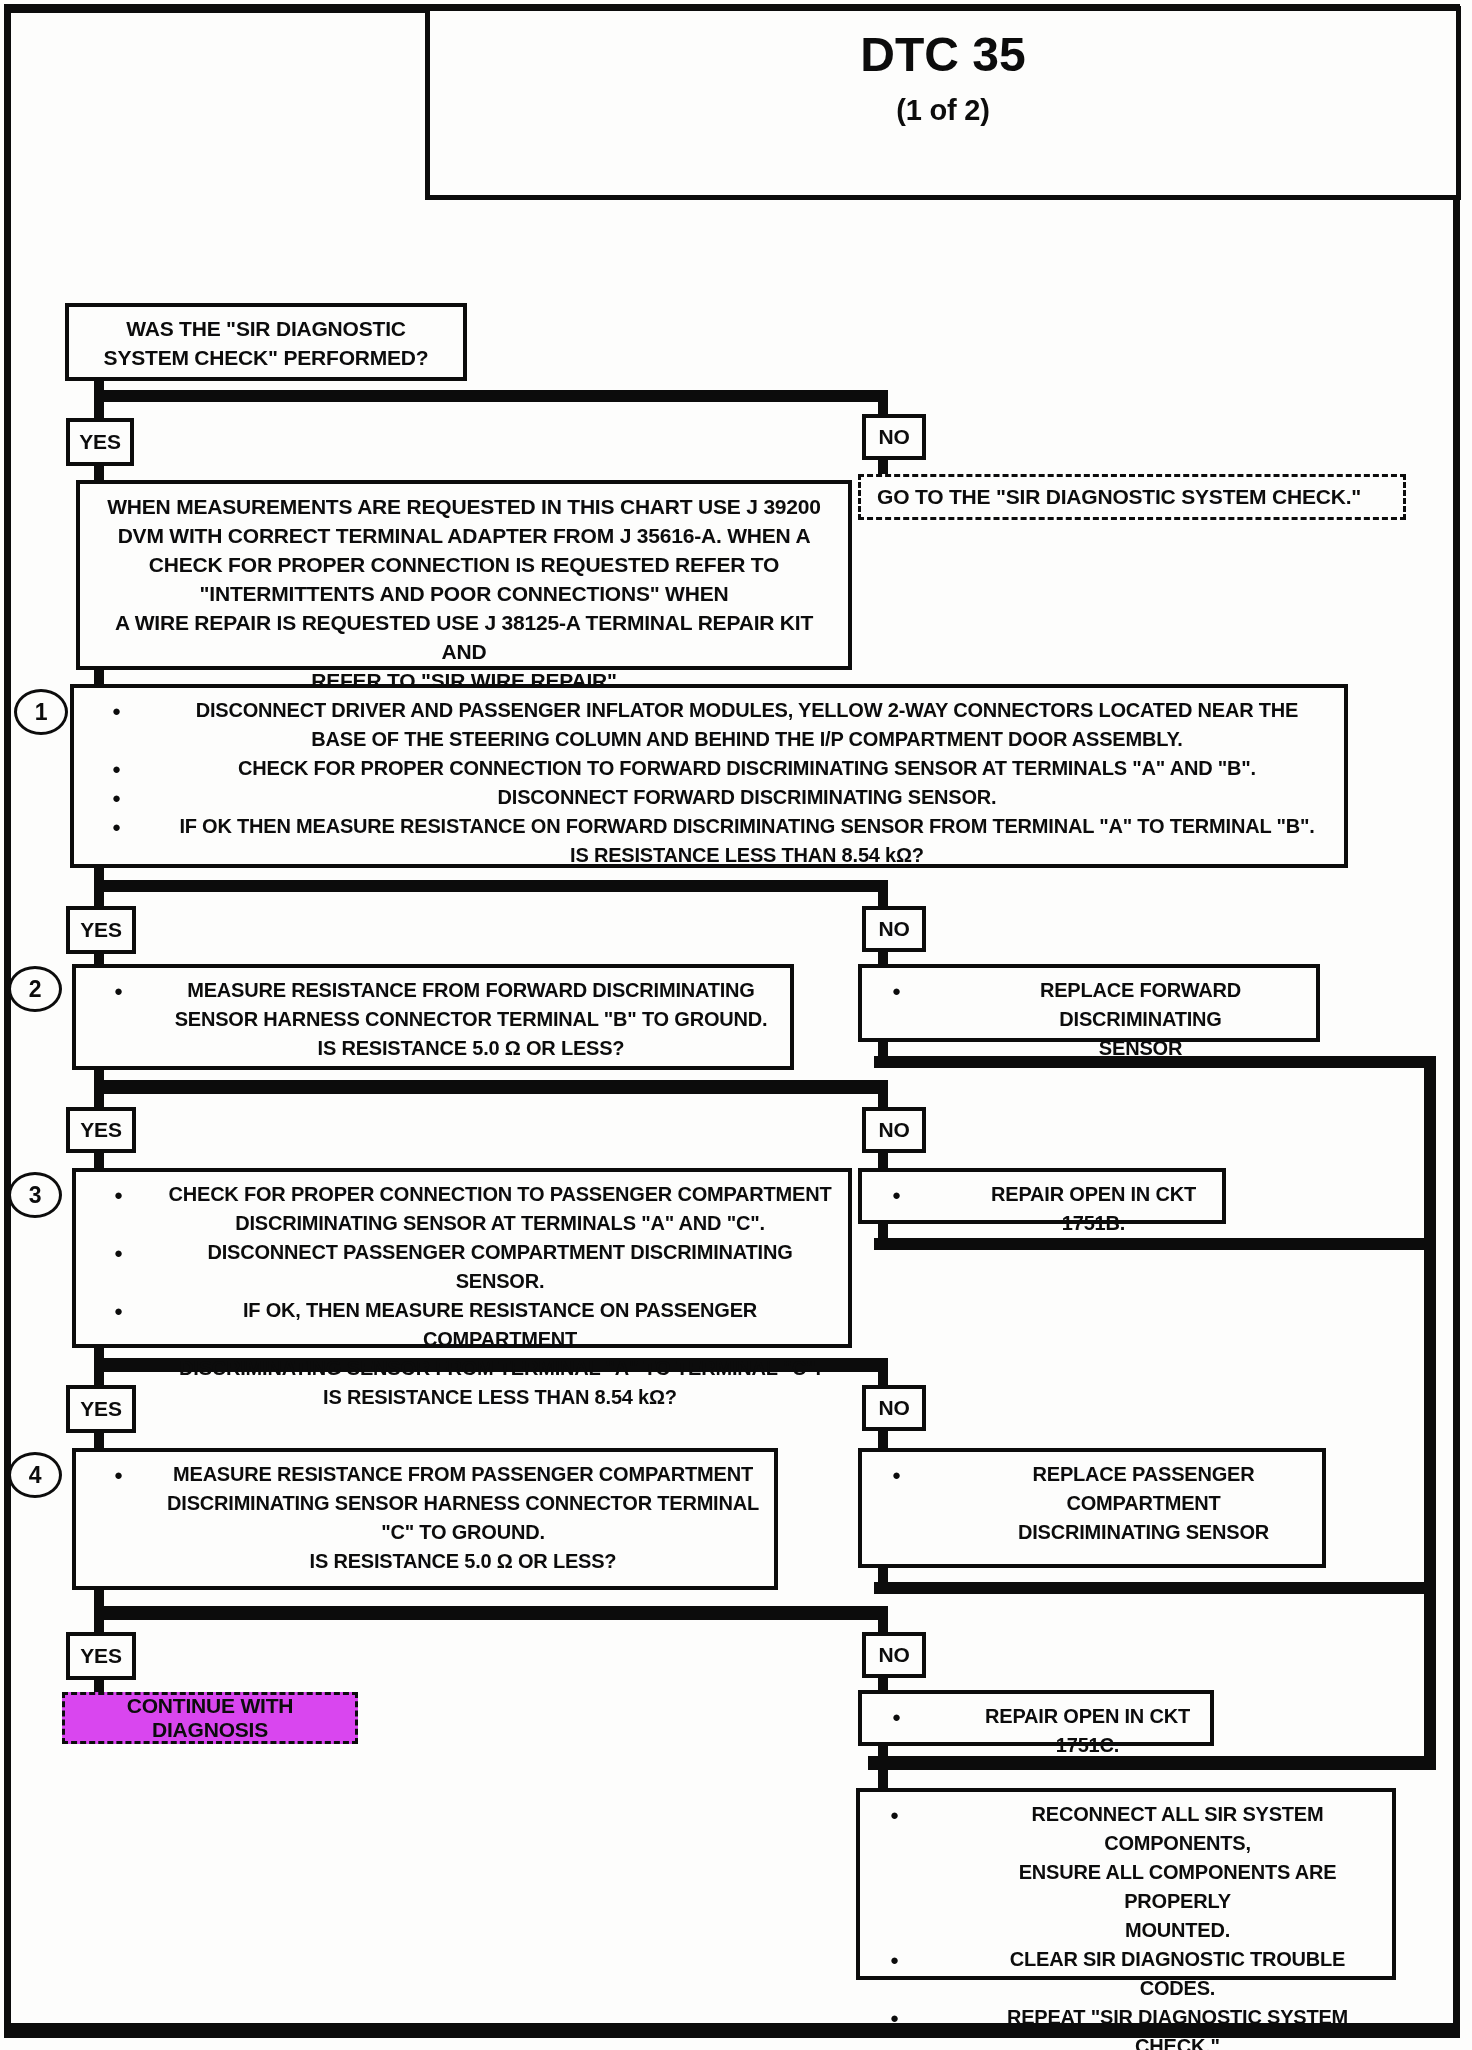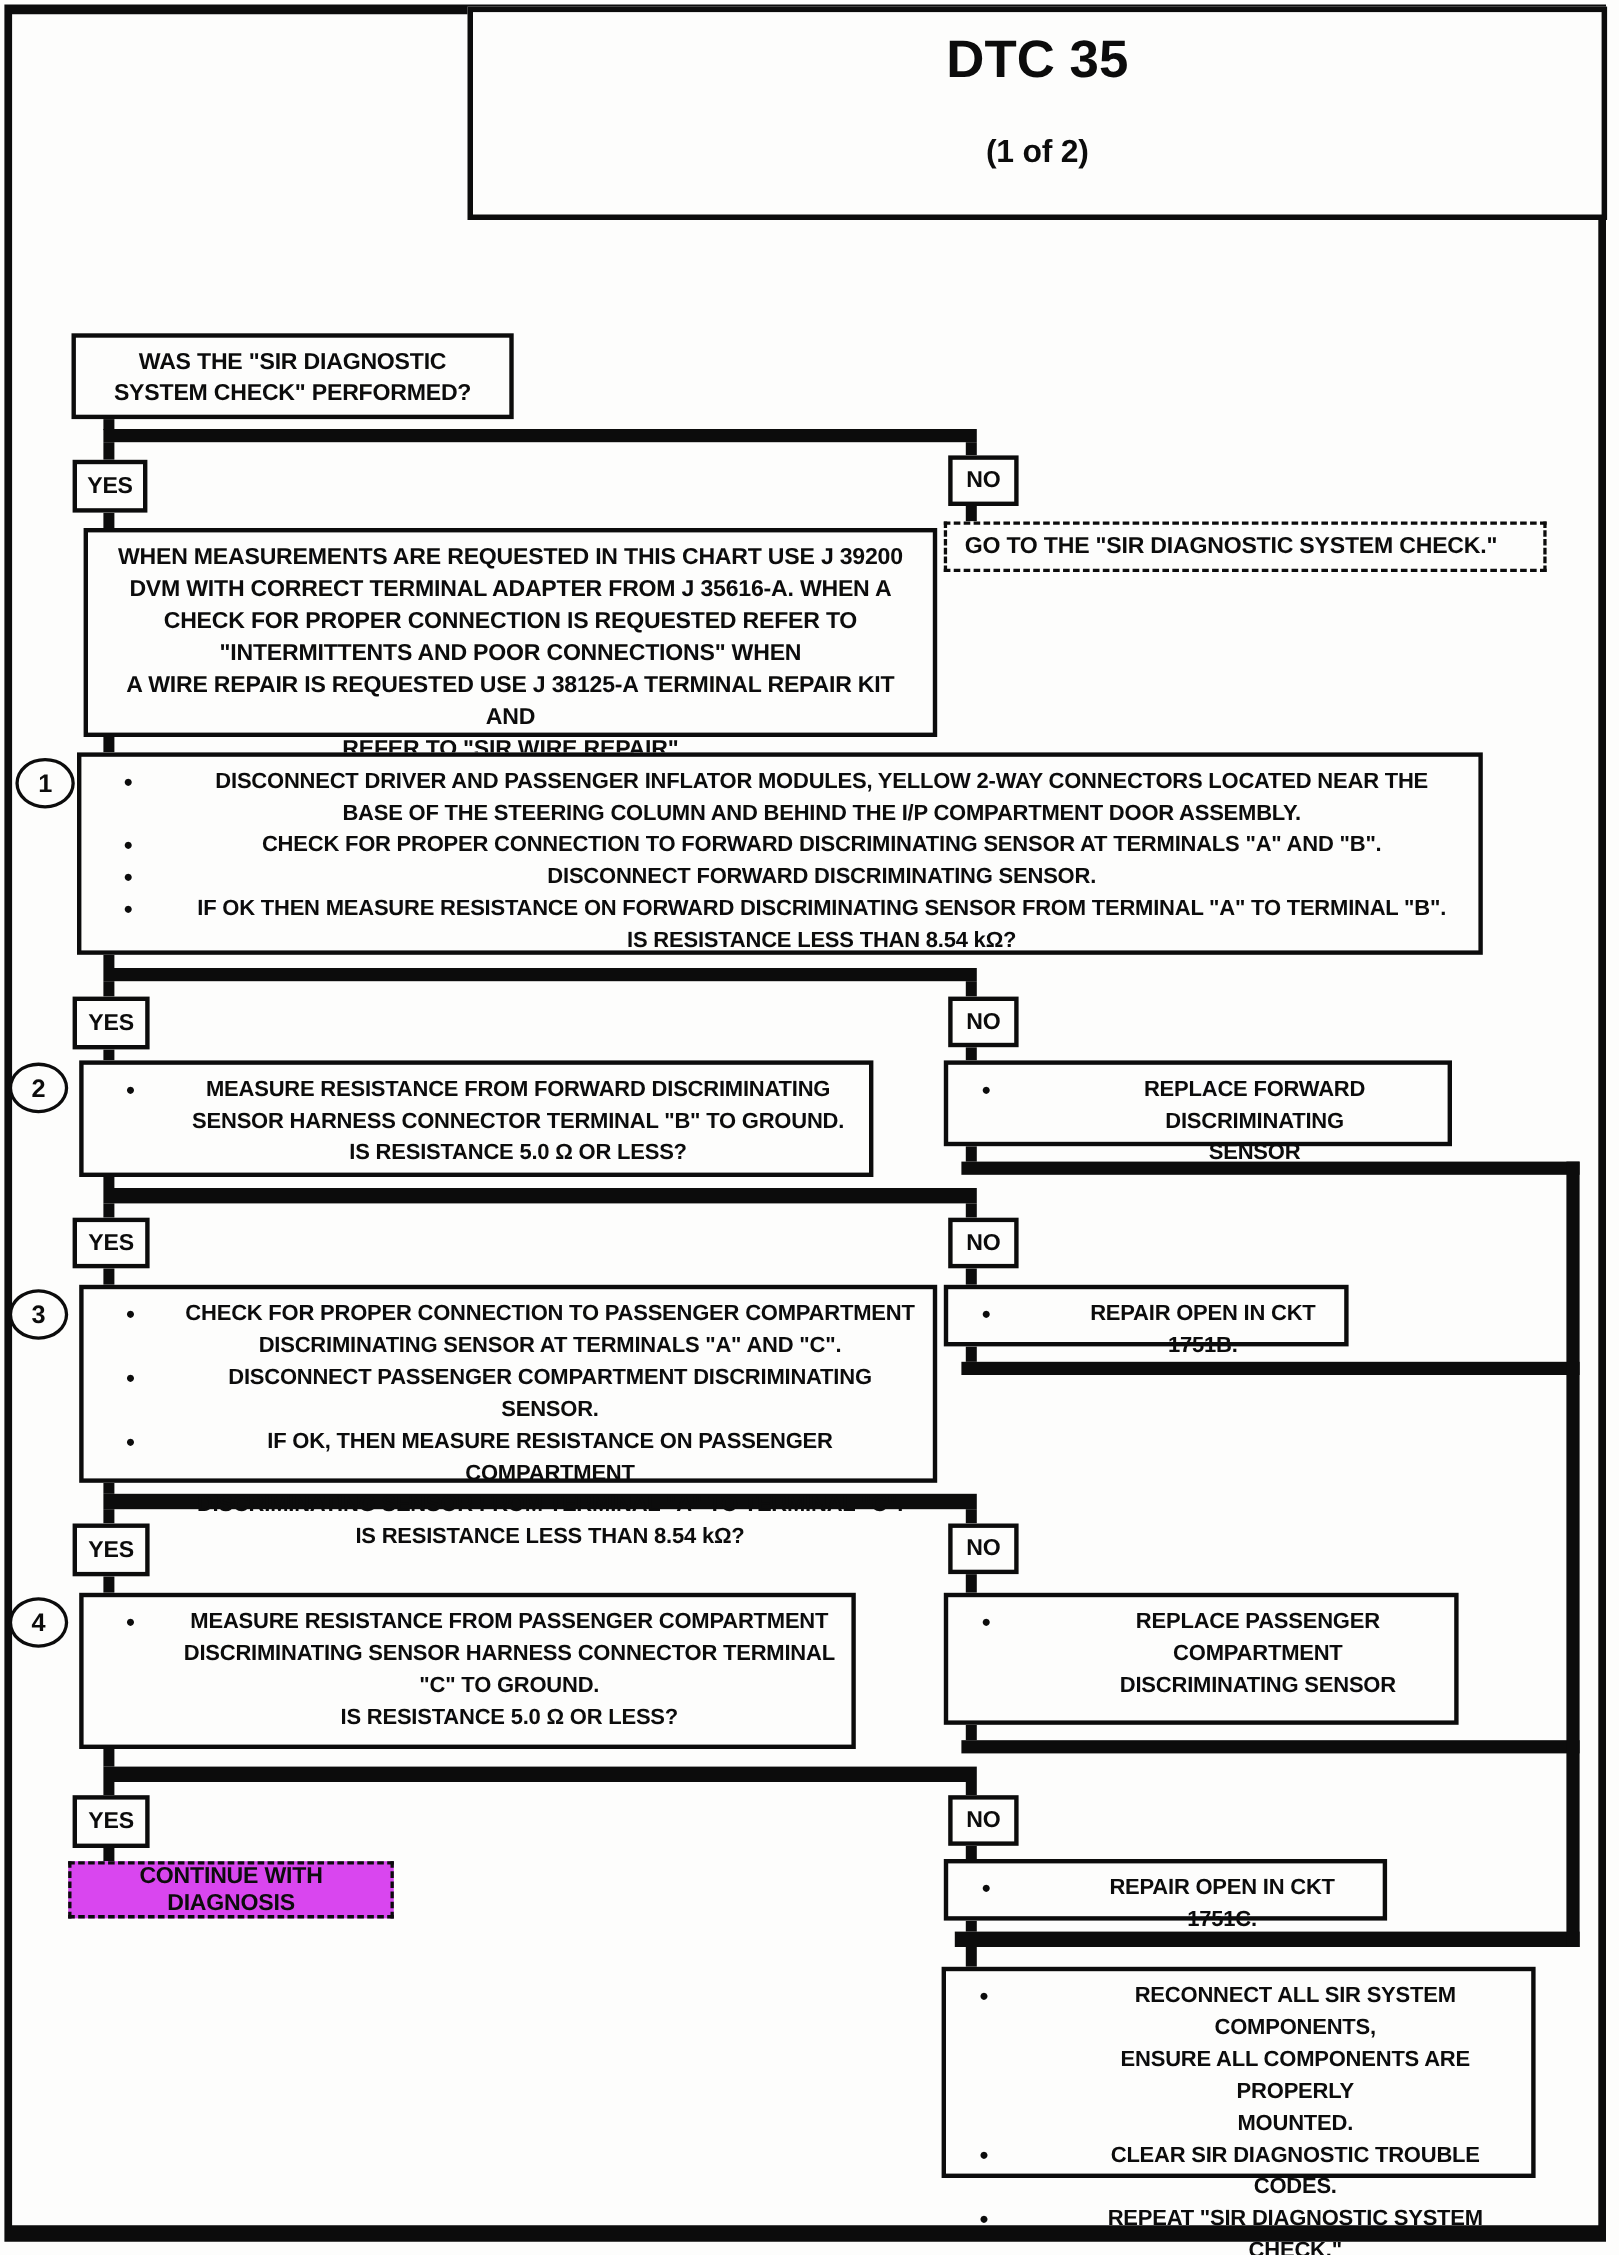"(1 of 2)" .title-page { margin-top: 40px -> 12px }
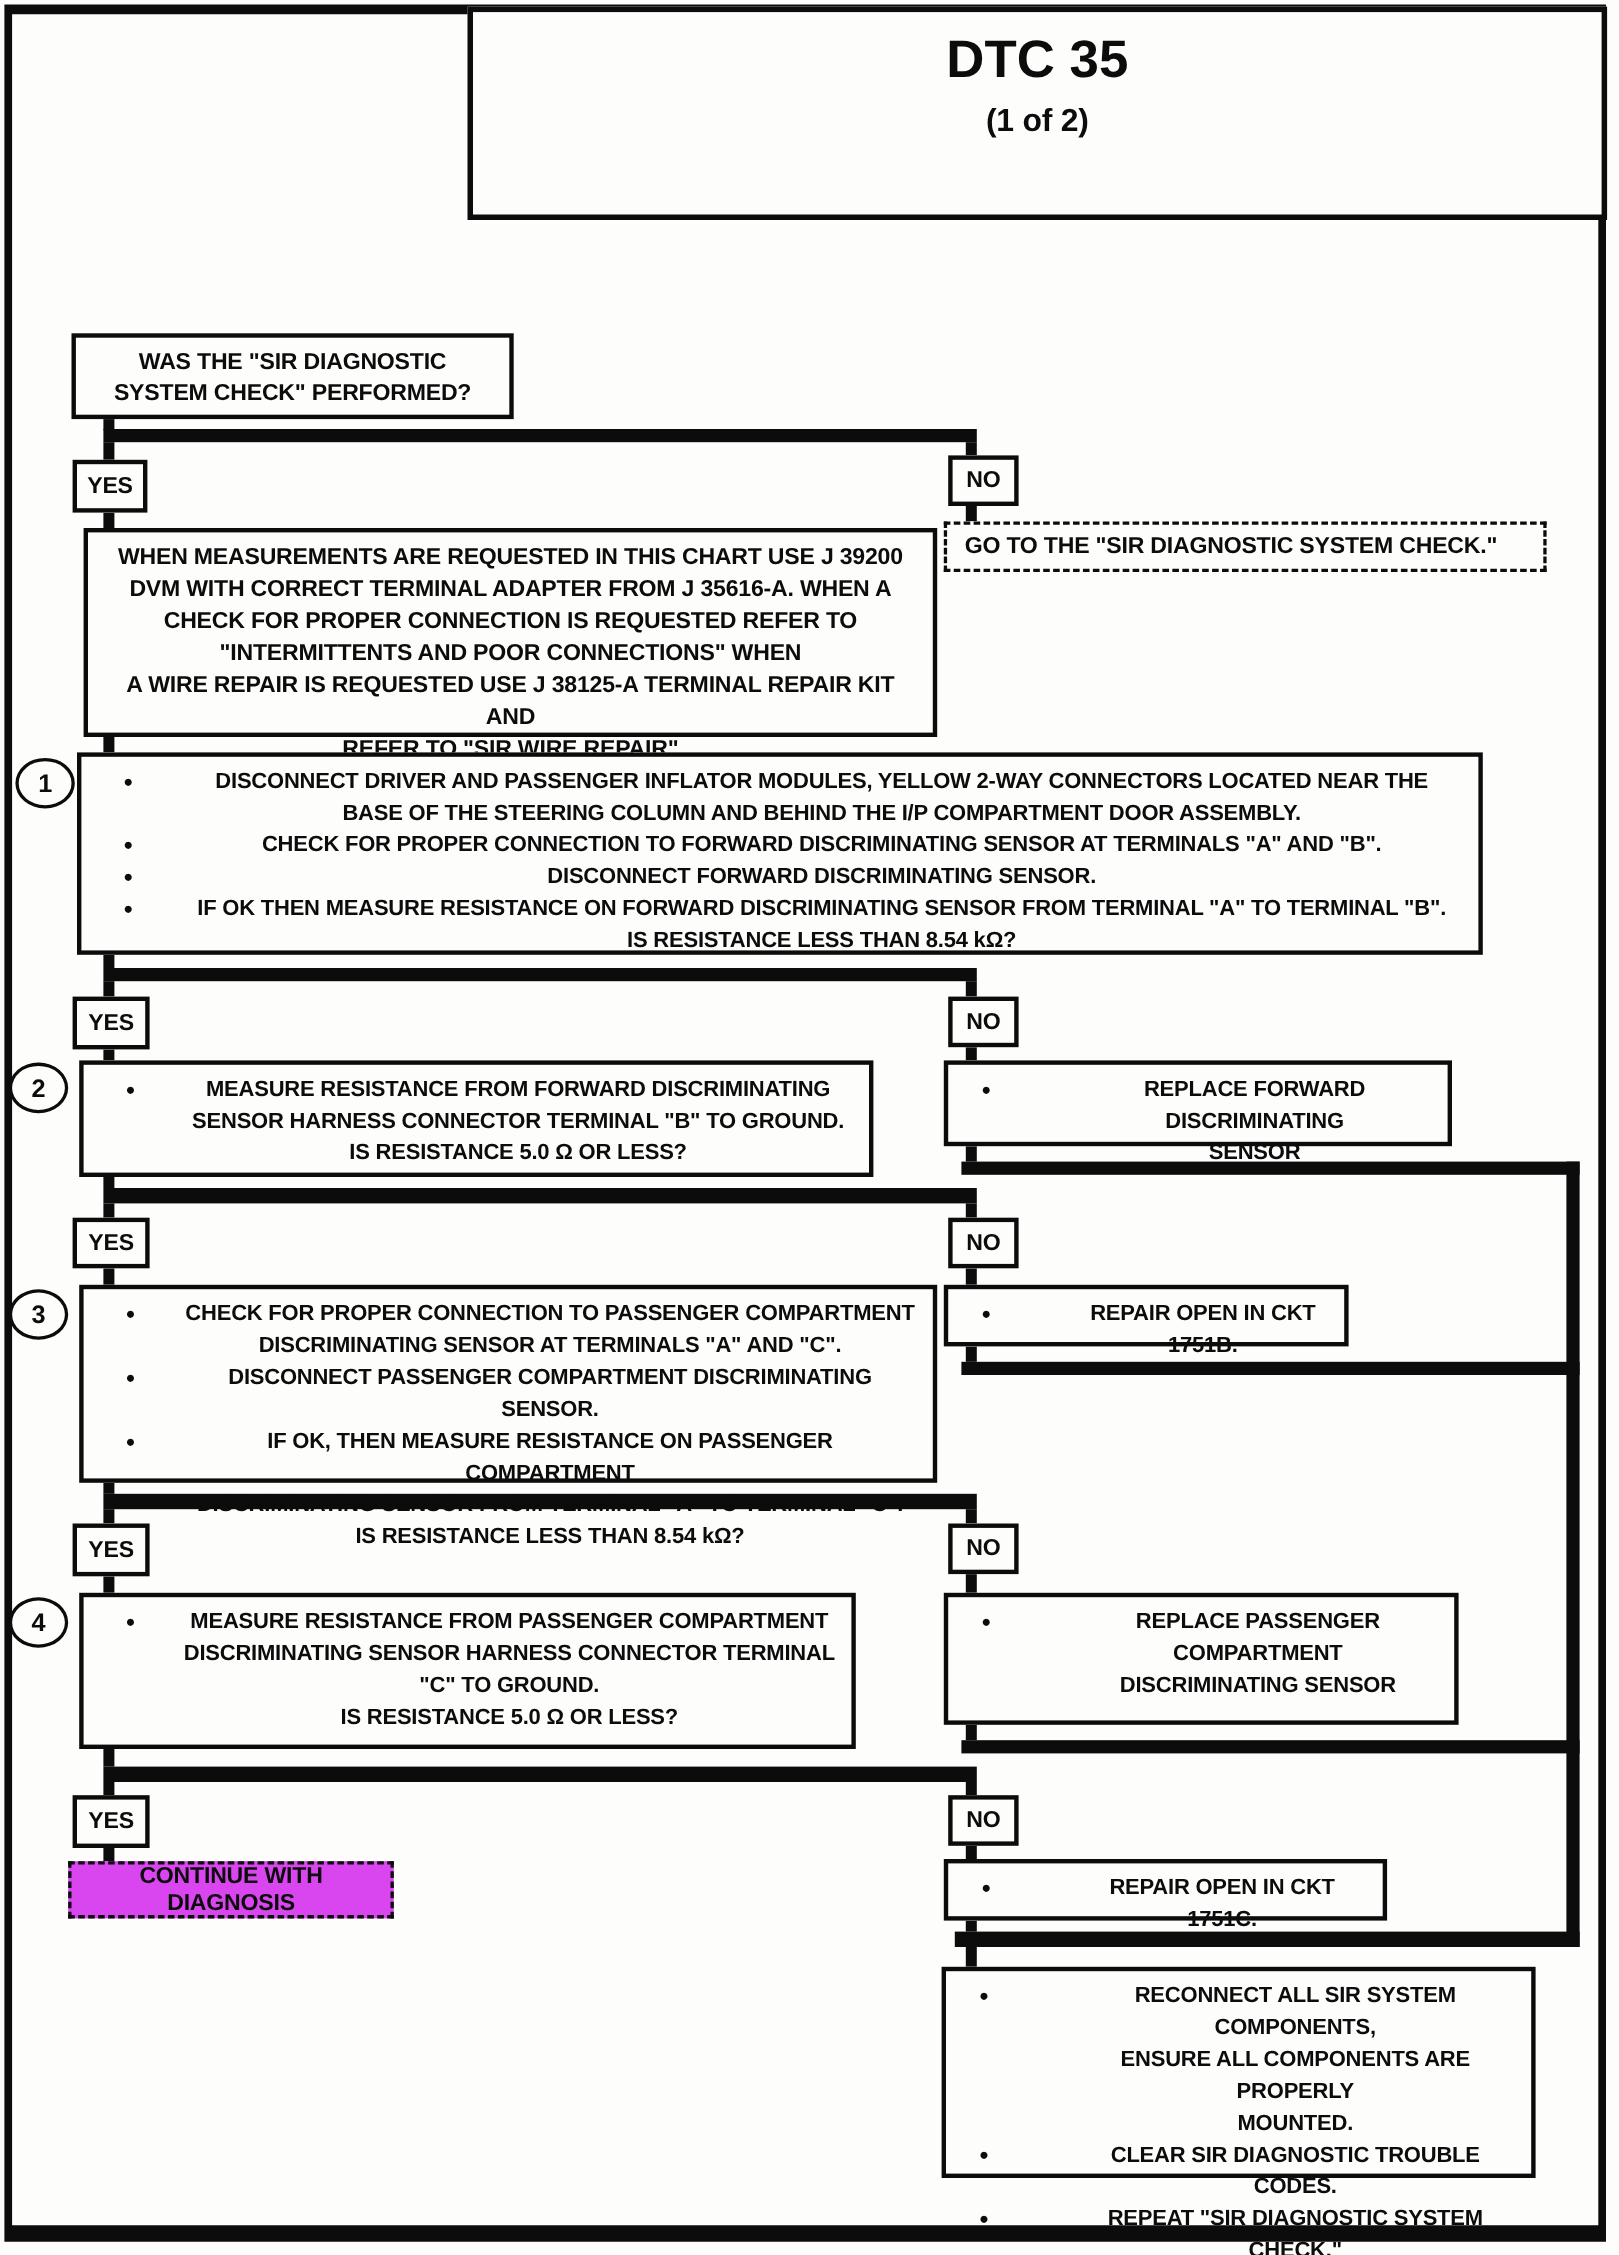"REPAIR OPEN IN CKT 1751C." div.node { width: 403px -> 356px }
